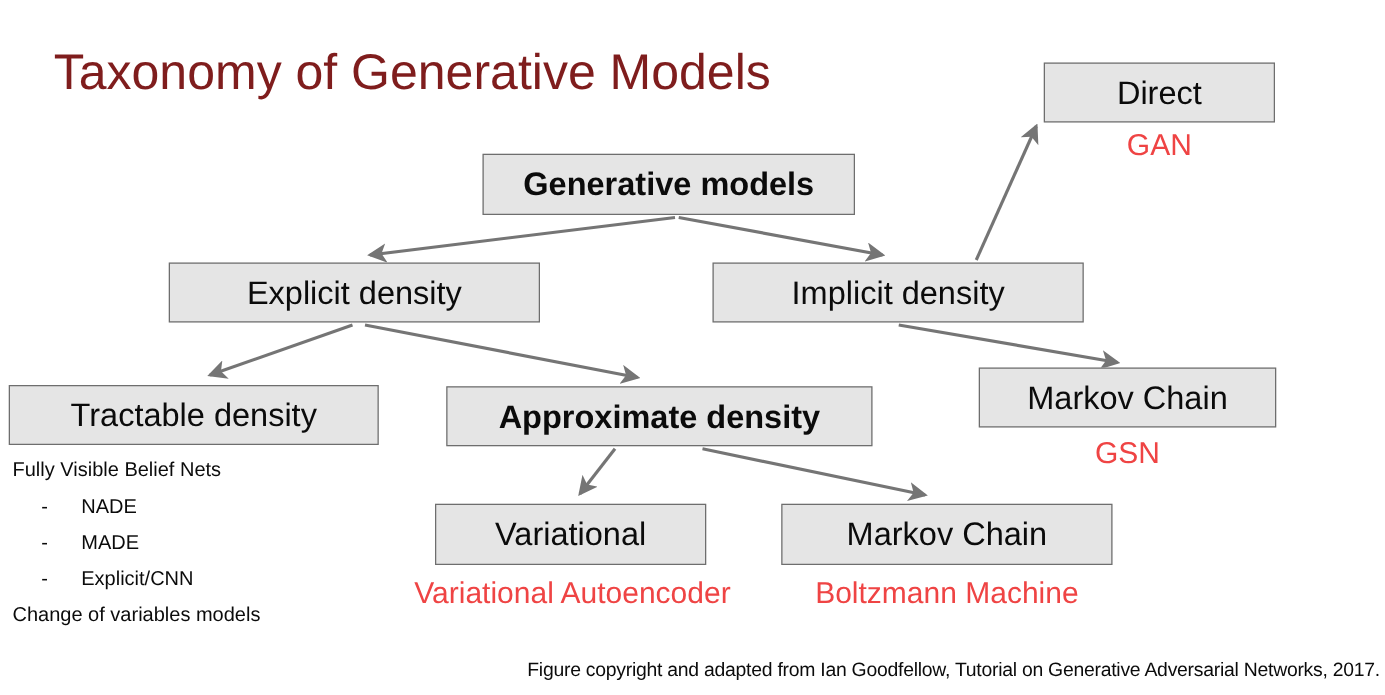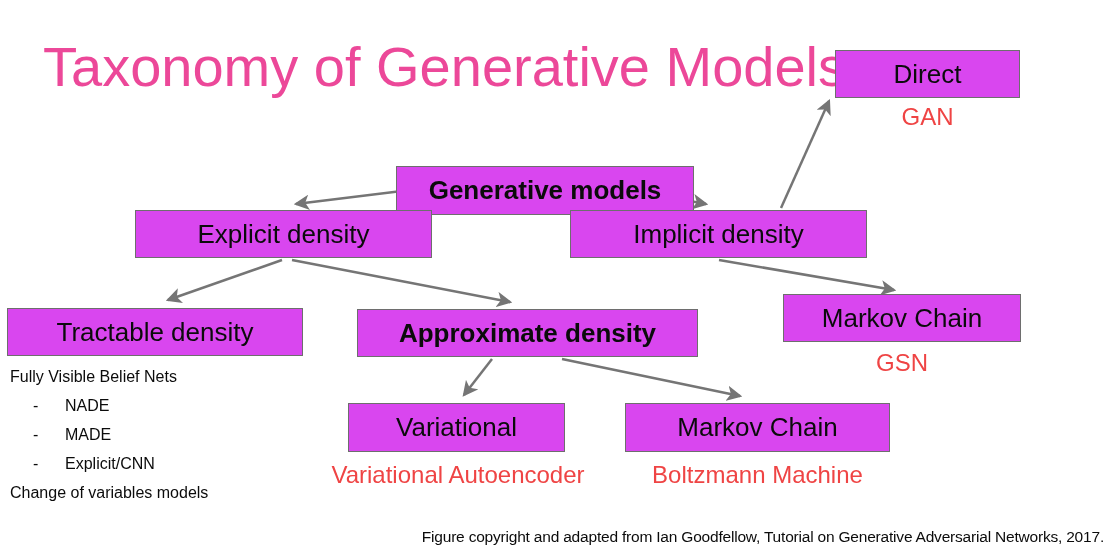"Taxonomy of Generative Models" #title { color: #ec4899 -> #7f1d1d; font-size: 56px -> 40px }
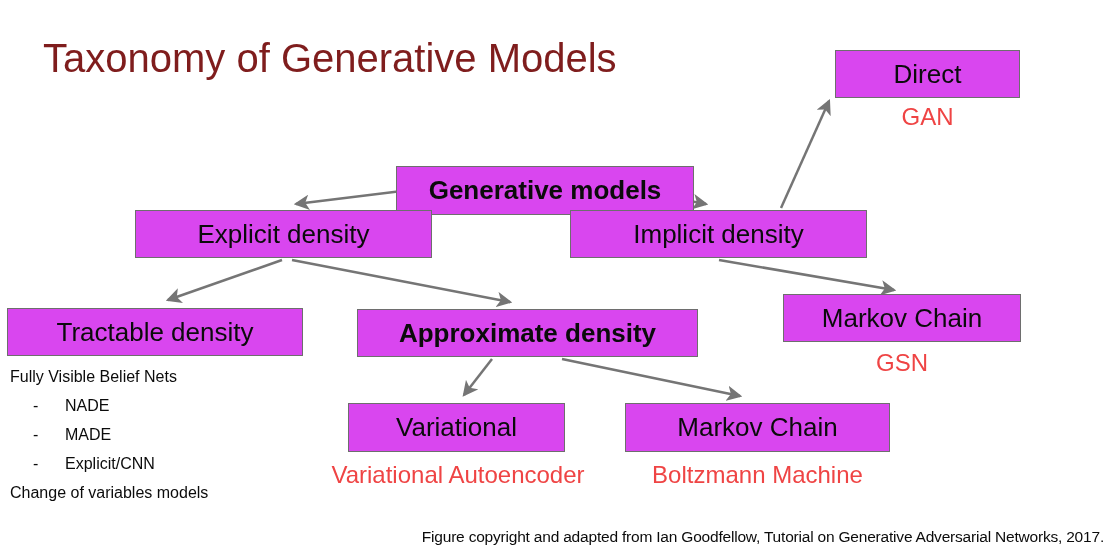"Direct" .node { background: #d946ef -> #e5e5e5 }
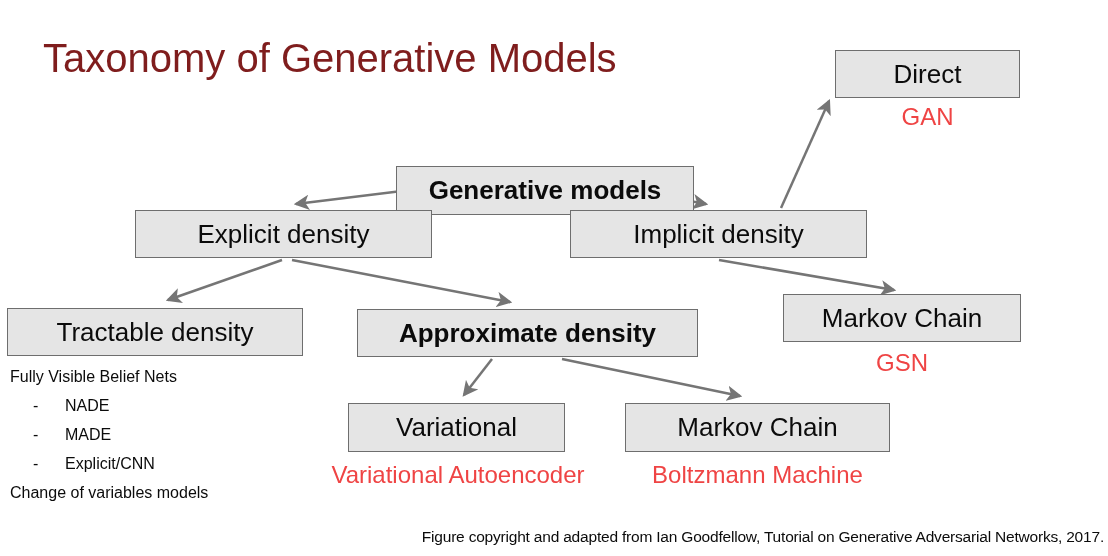"Generative models" #box-generative { left: 396px -> 386px; margin-top: 43px -> none }
